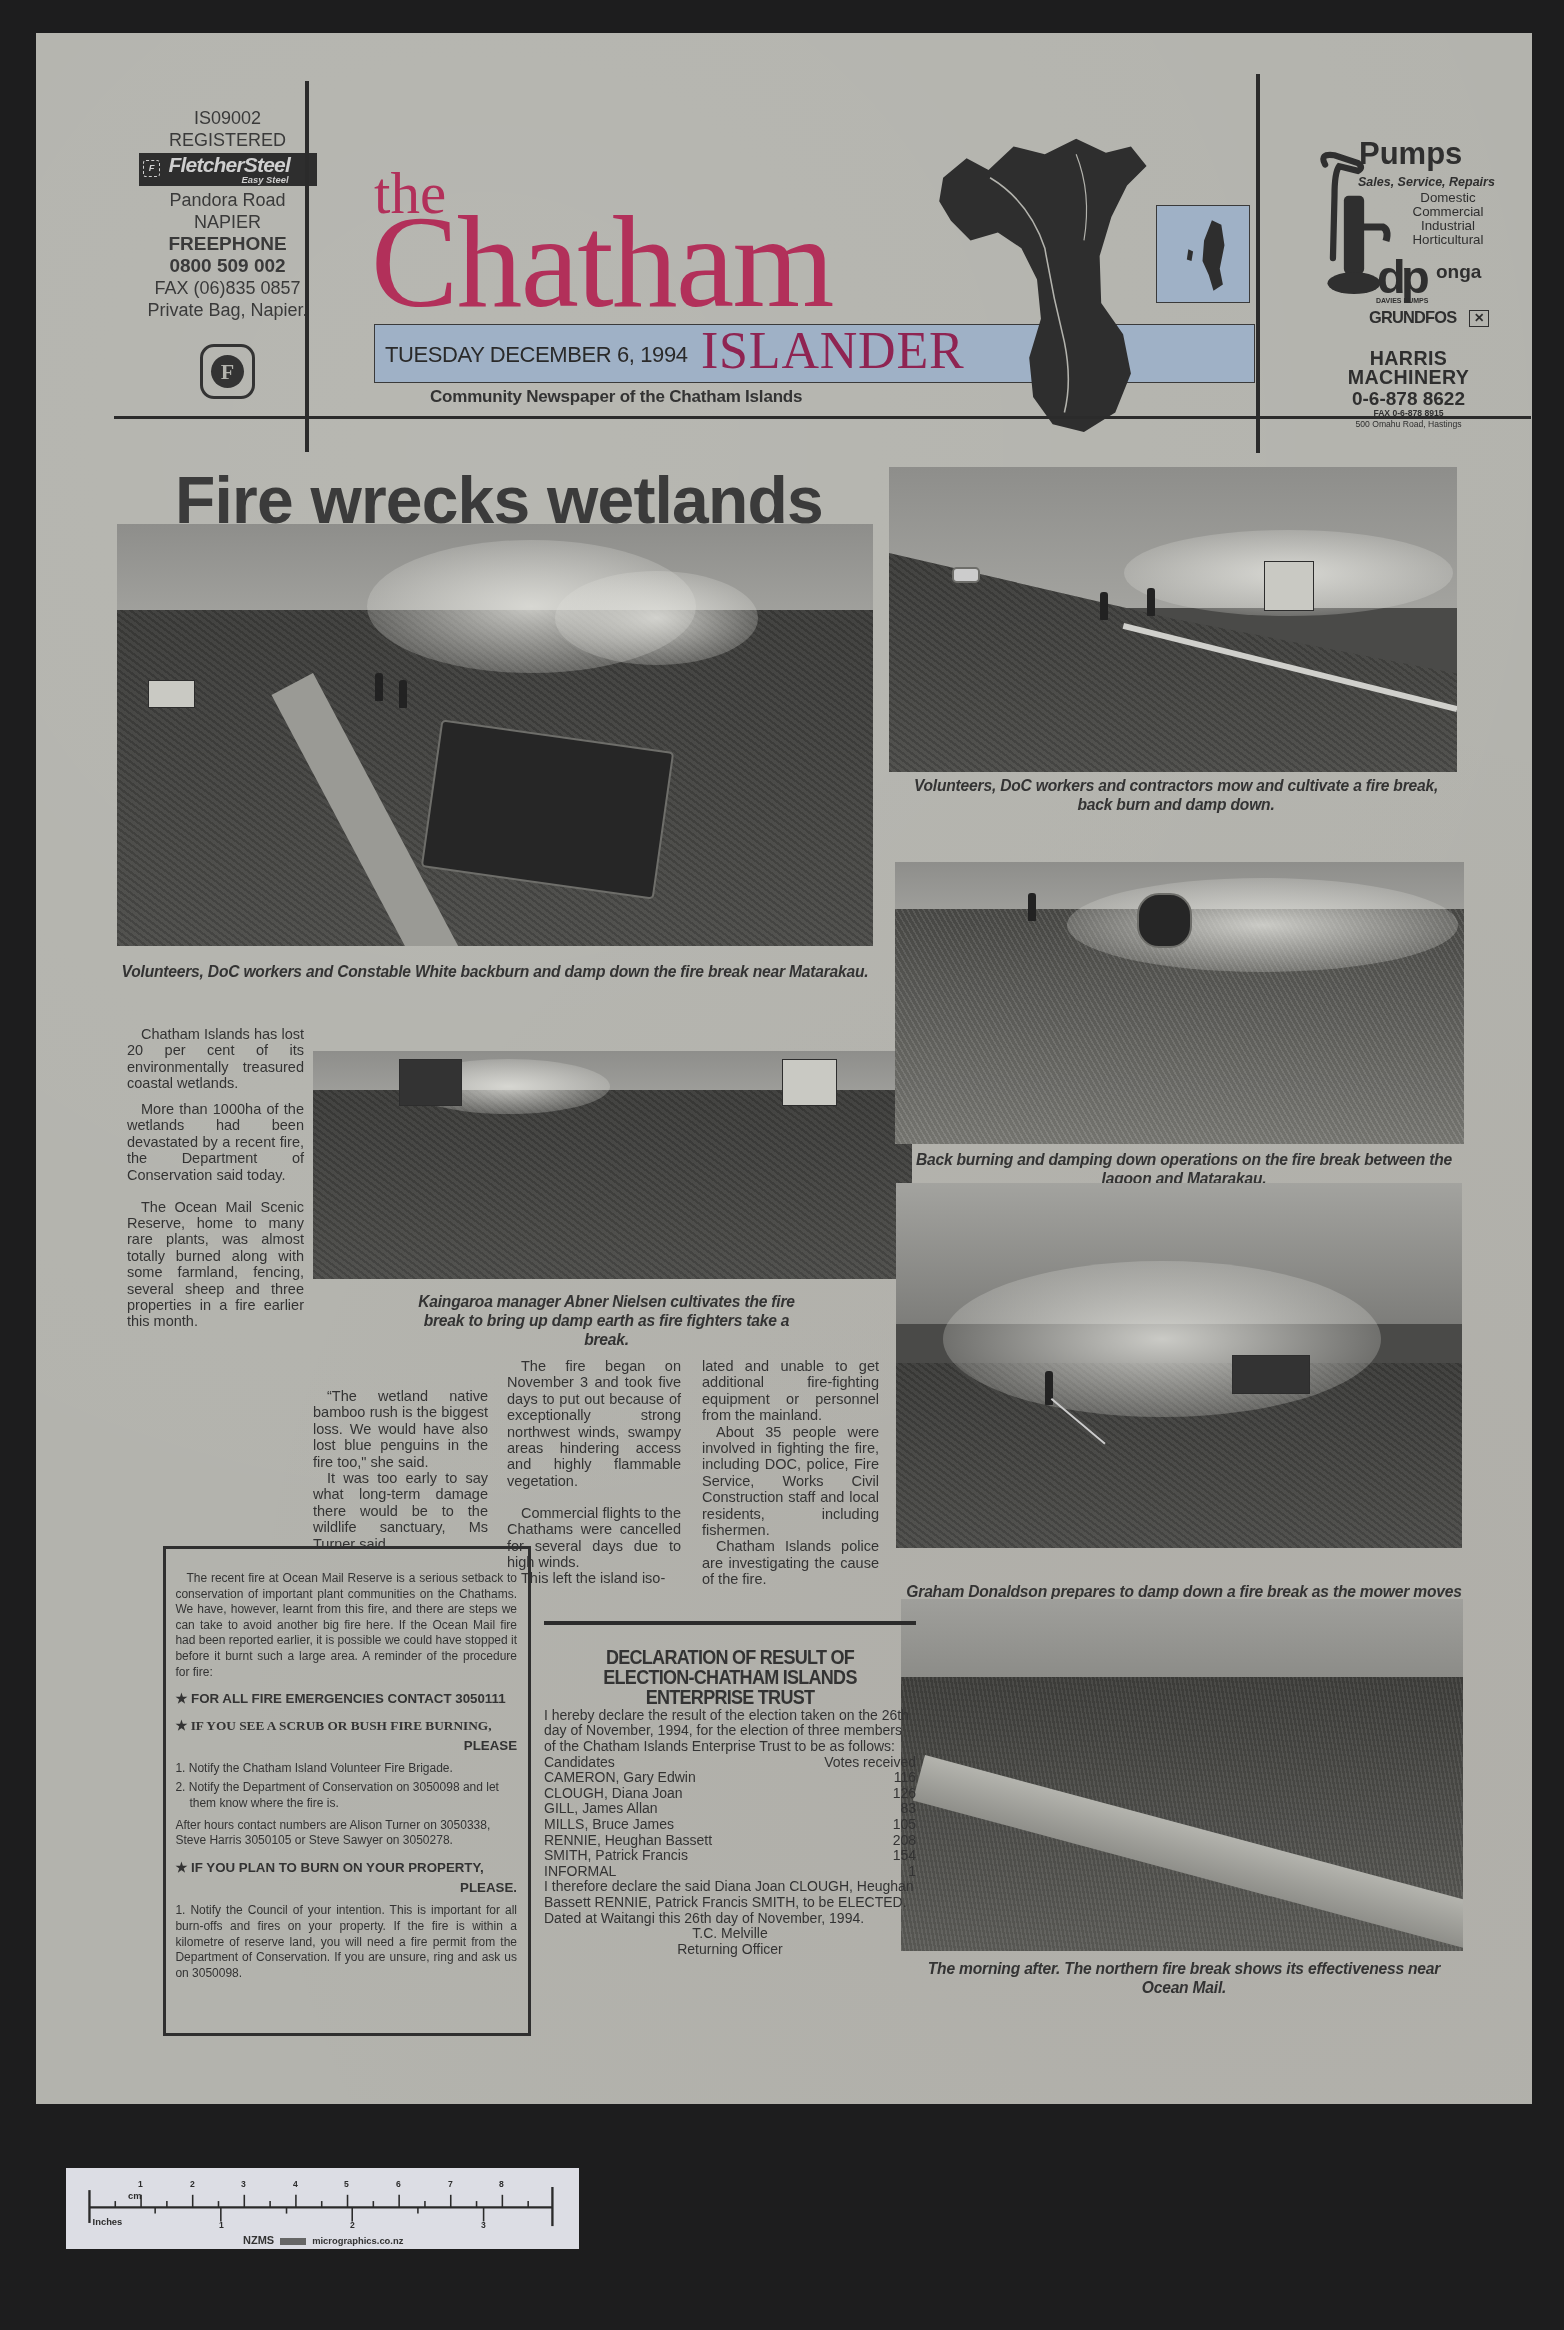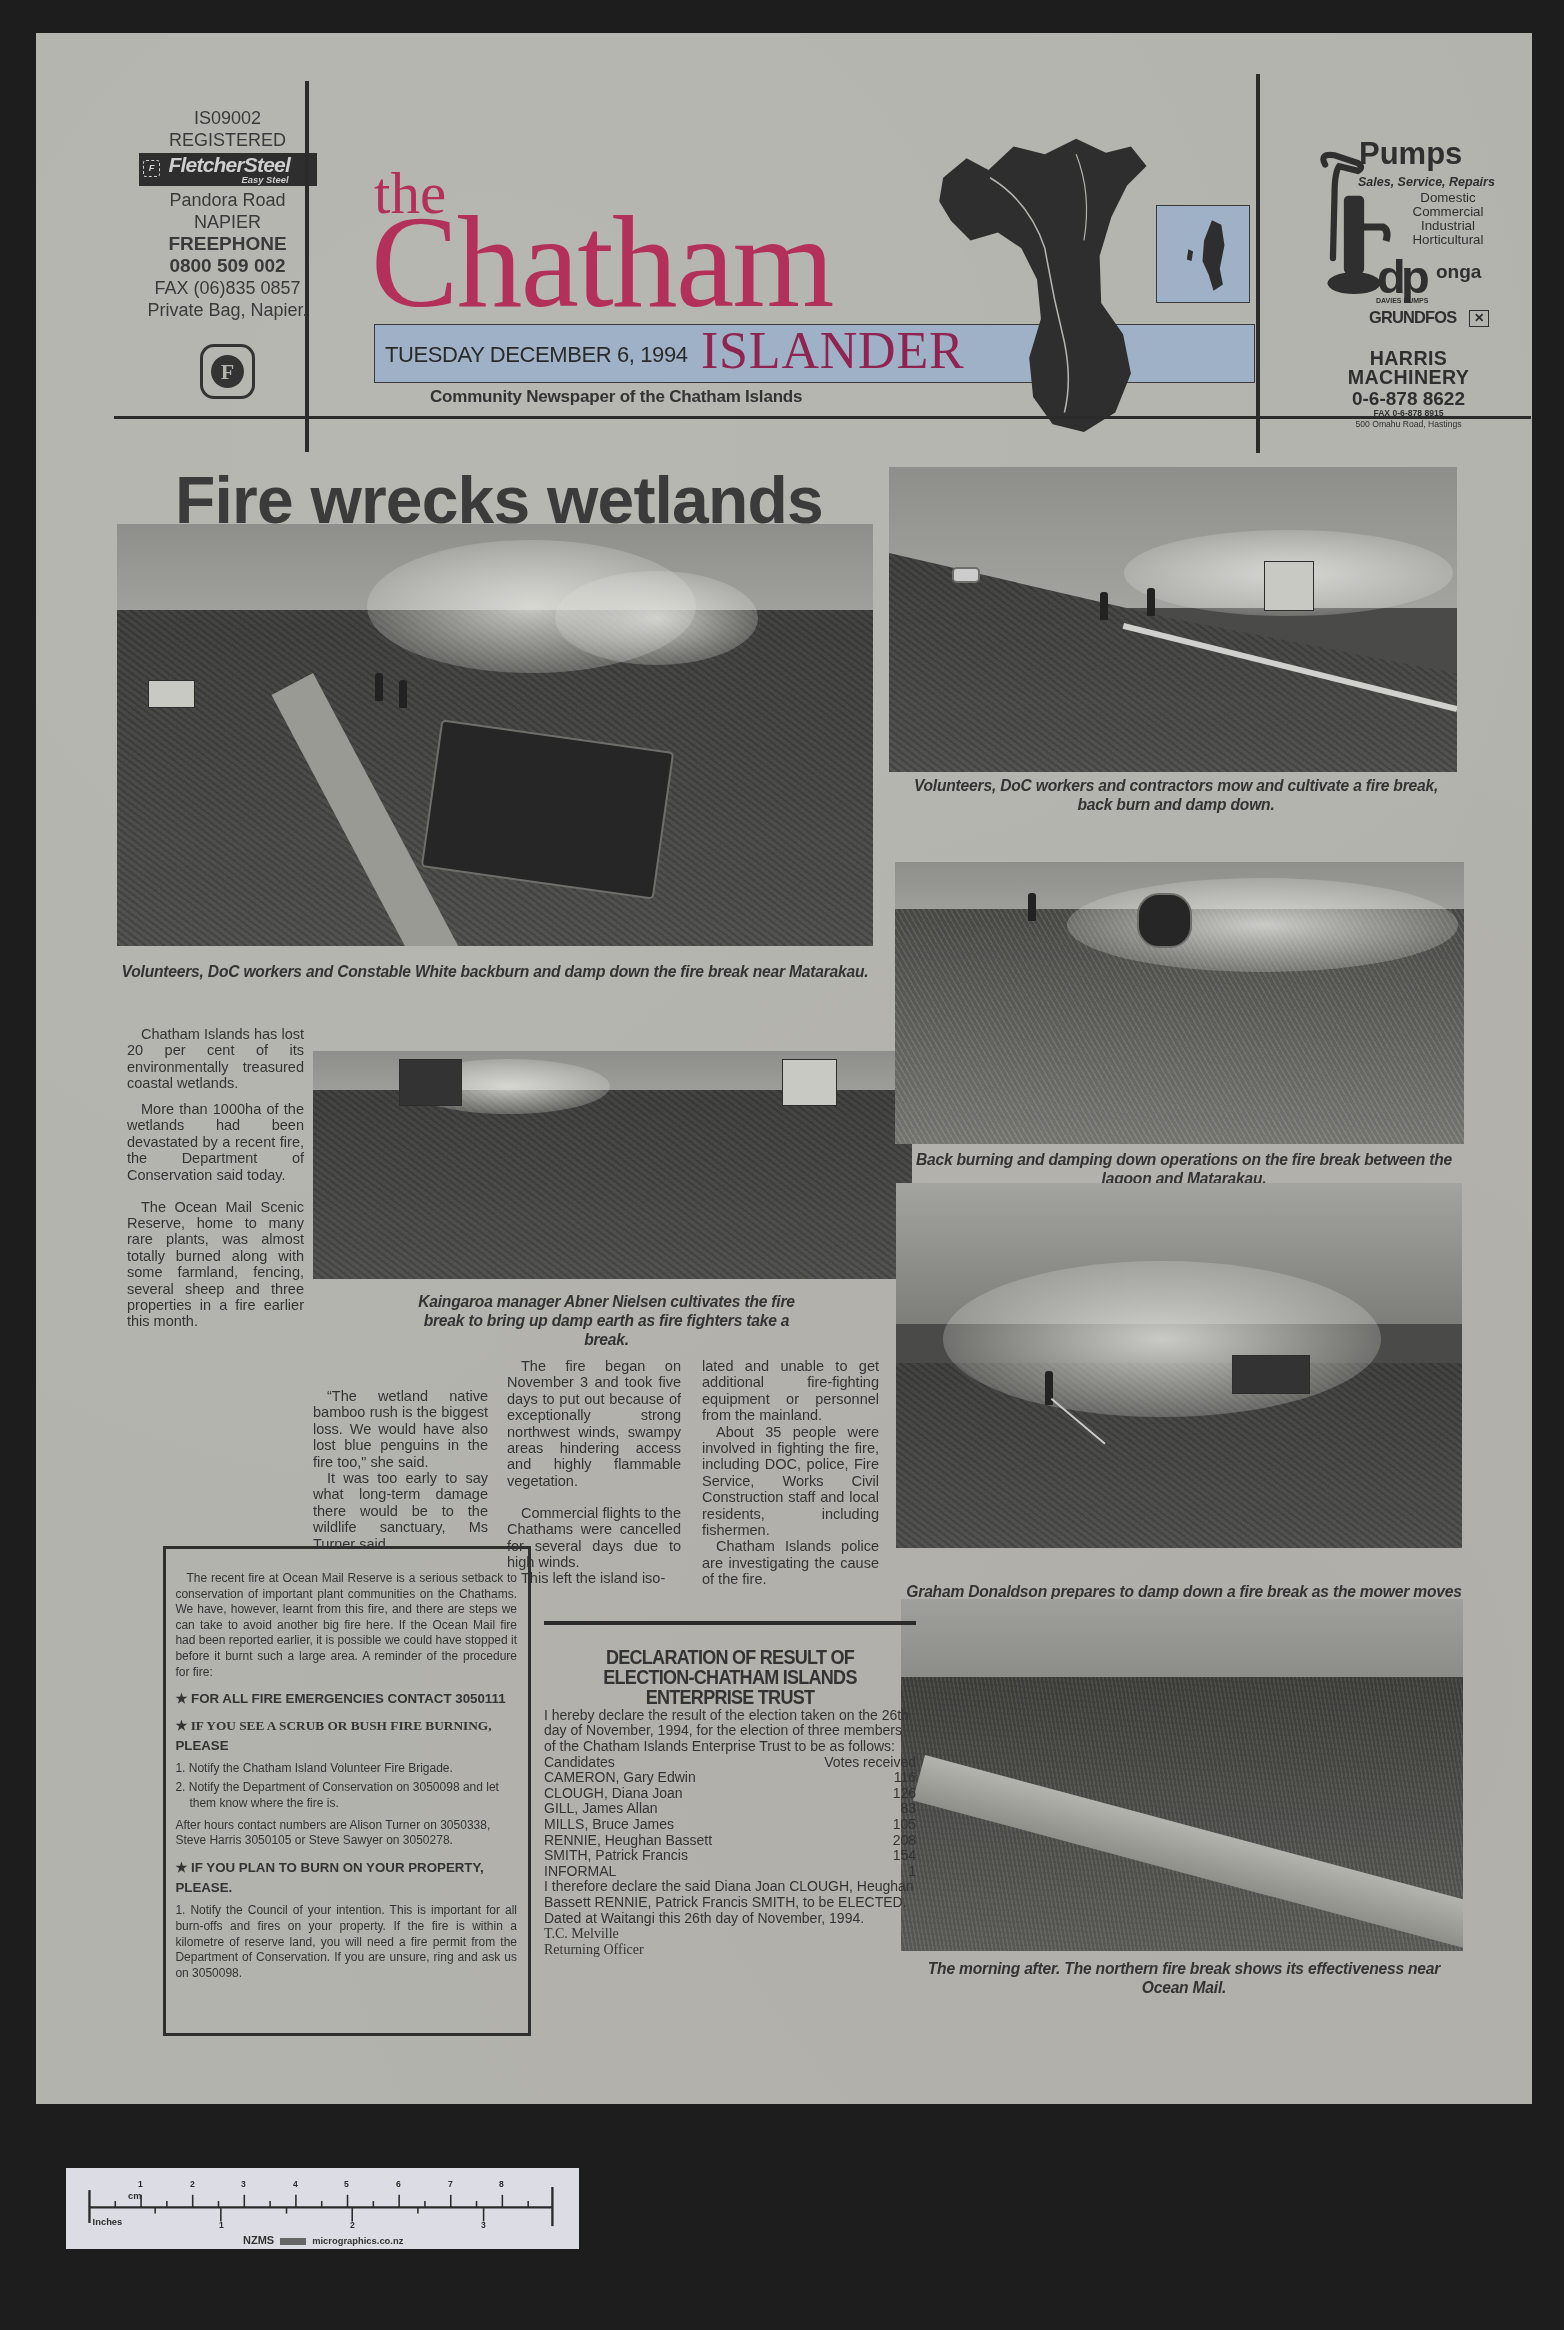"PLEASE" .notice .please { text-align: none -> right }
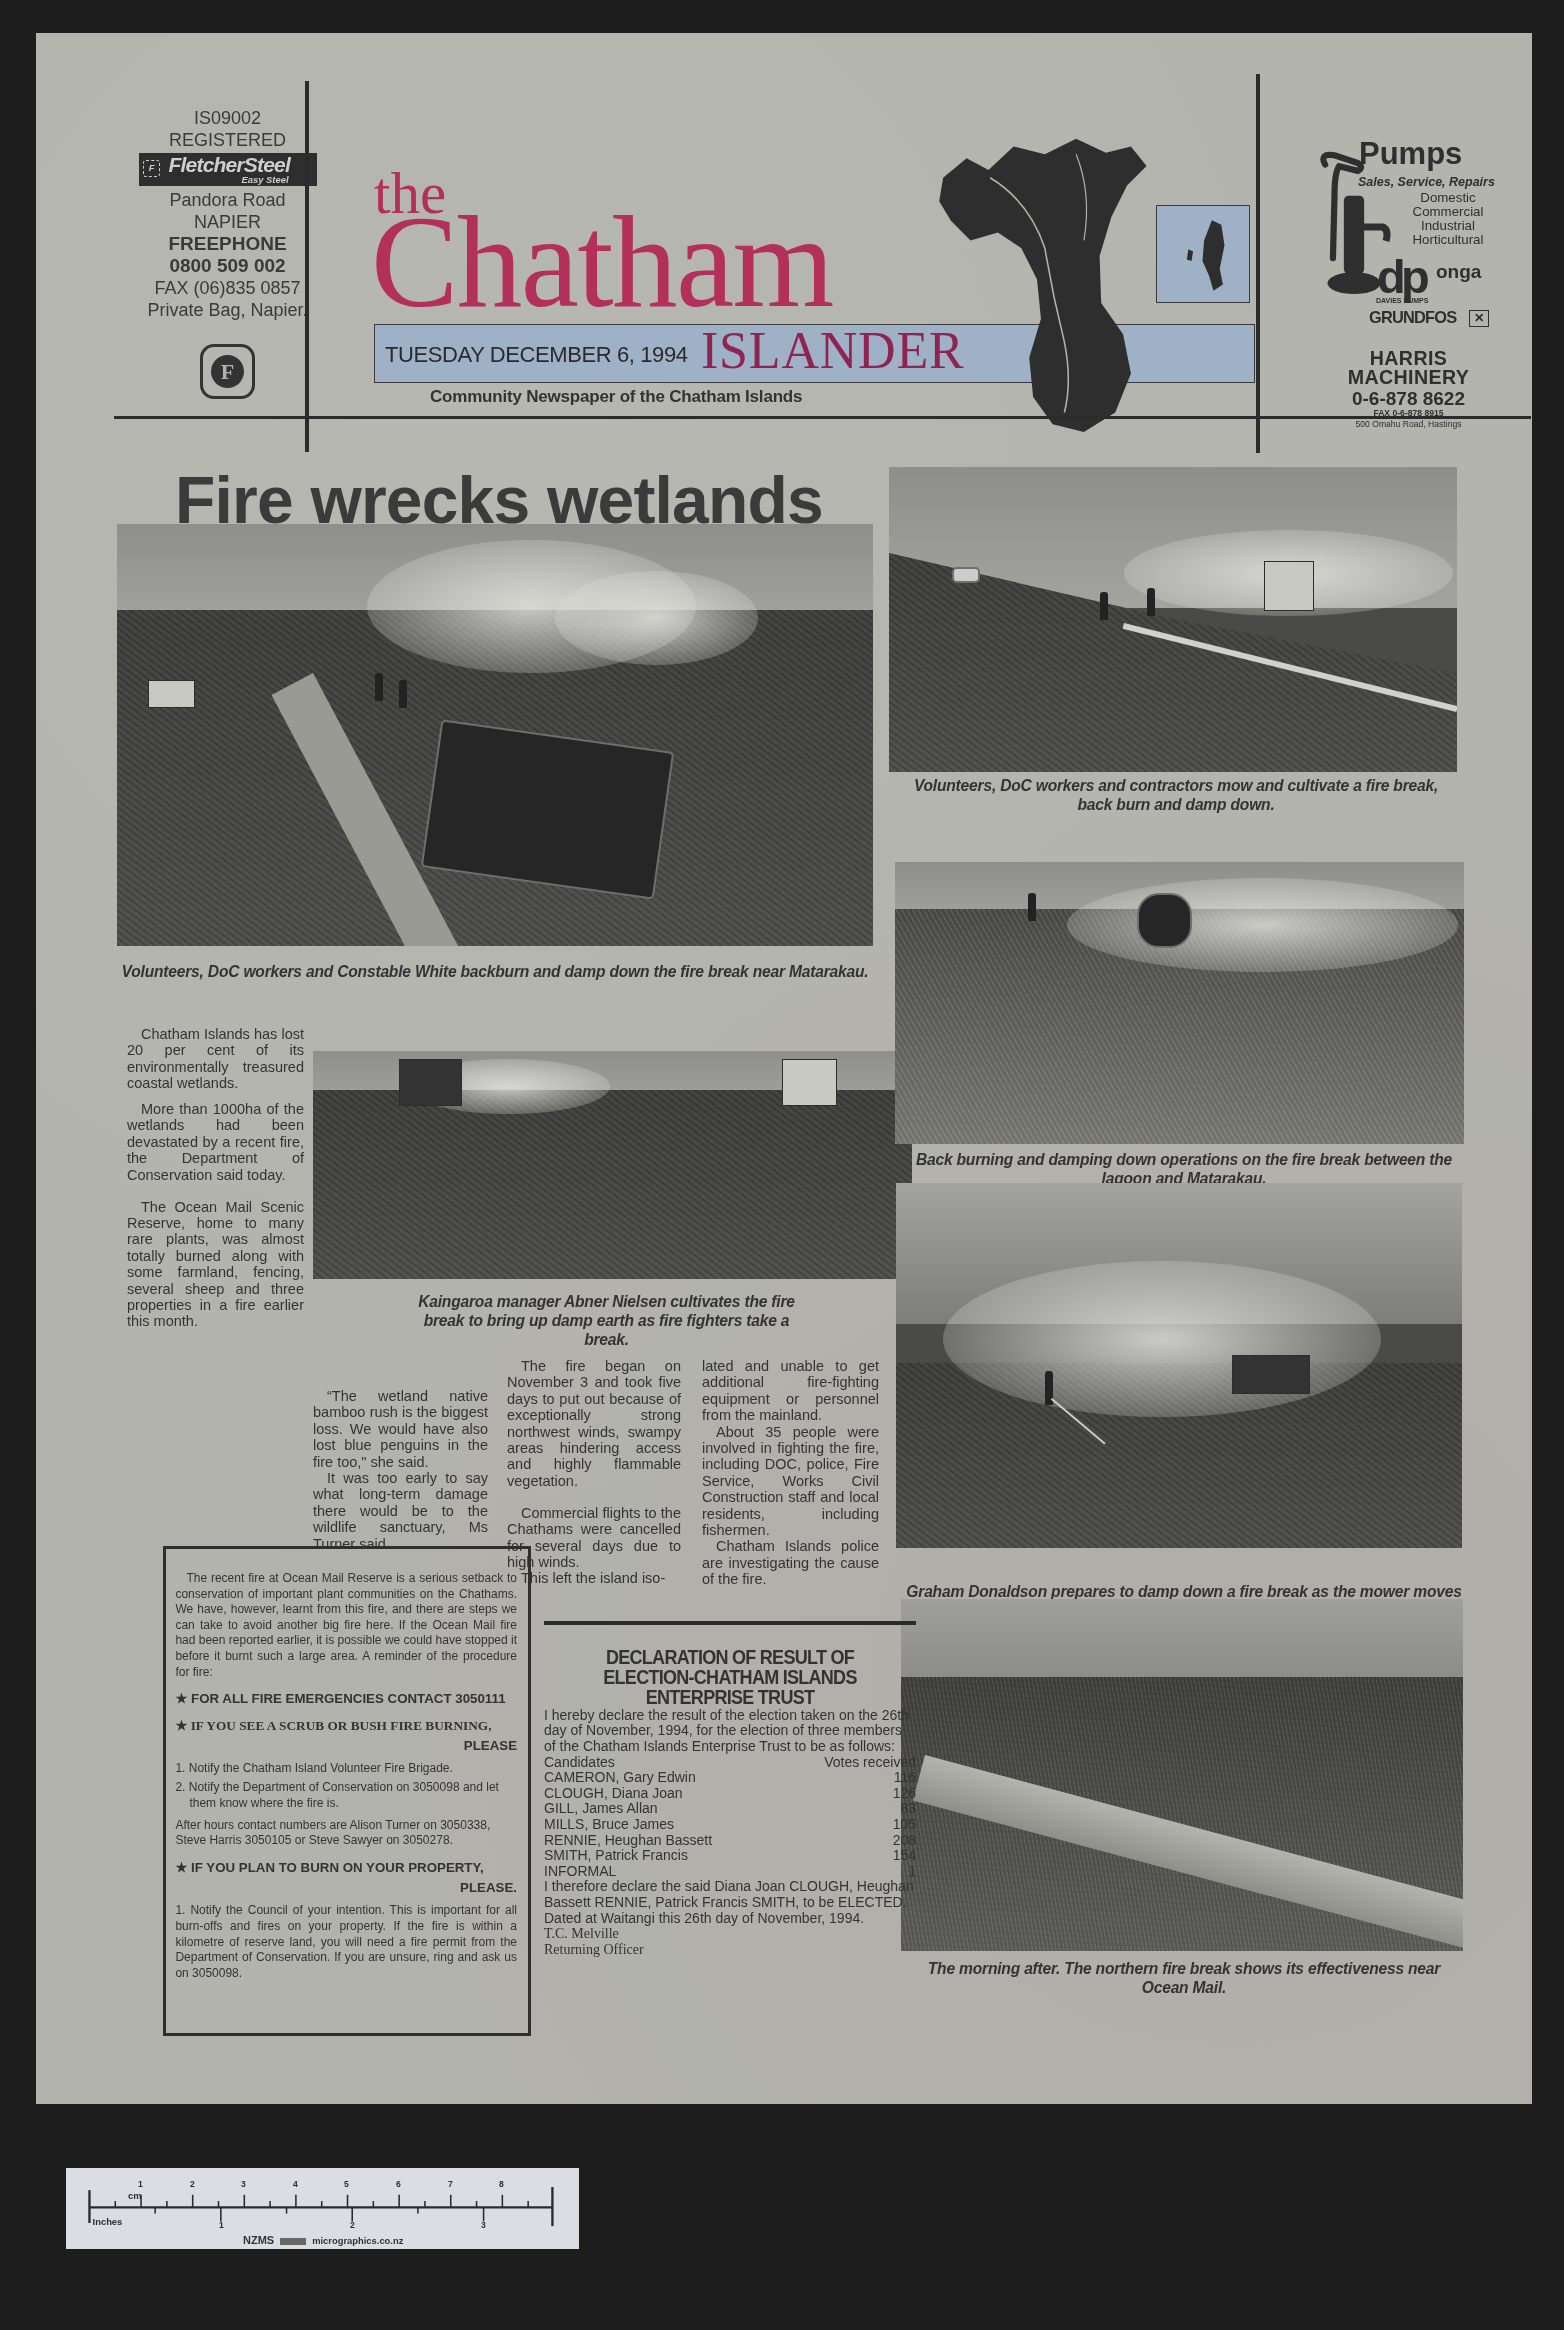"T.C. Melville" .decl .sig { font-family: Liberation Serif, serif -> none; text-align: left -> center }
